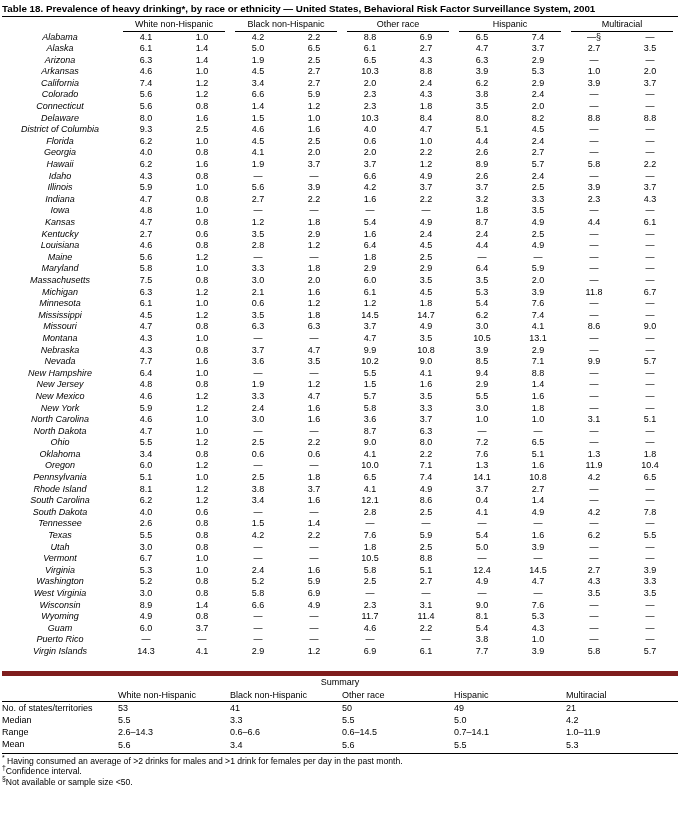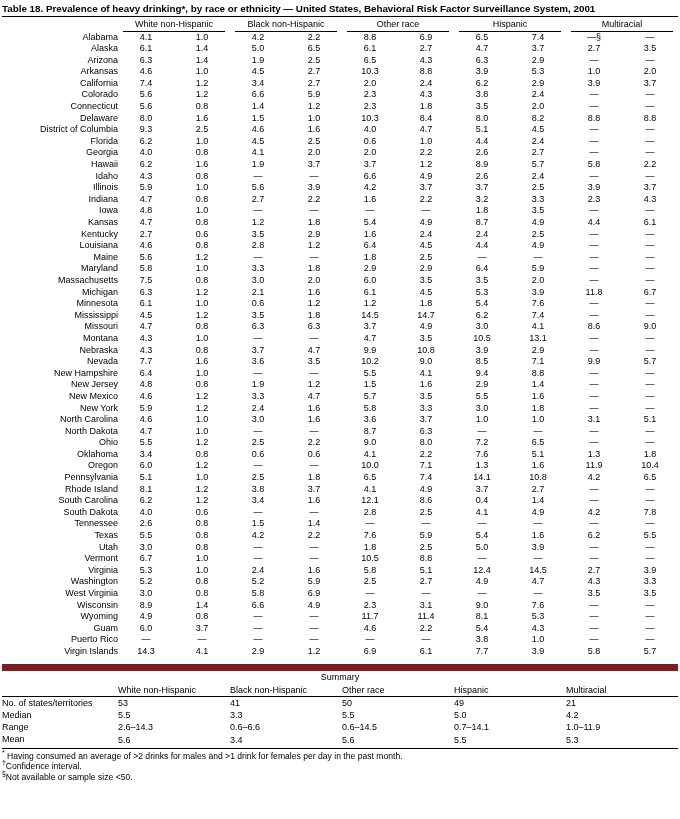"Alabama" td.state { font-style: none -> italic; text-align: right -> center }
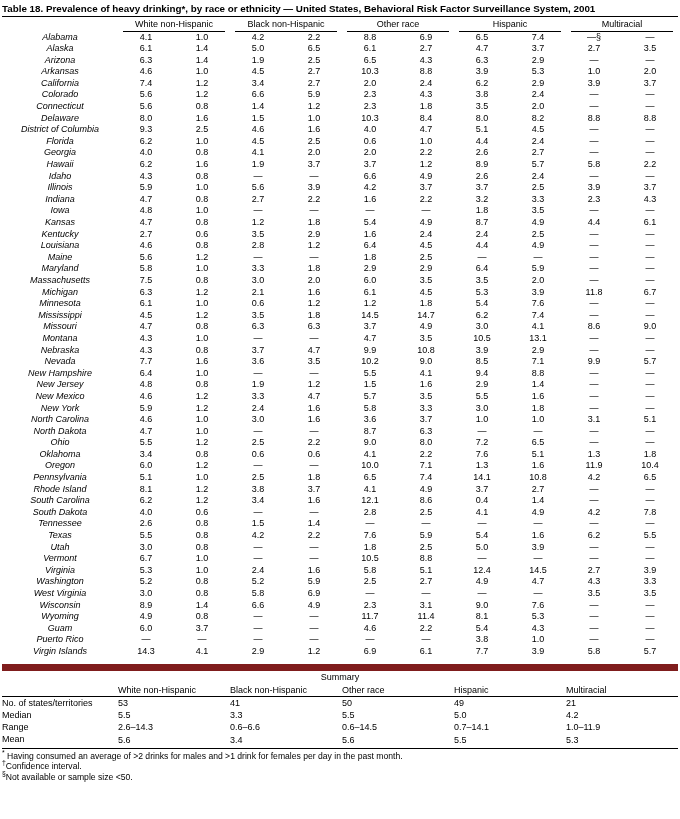"Summary" .summary { border-top: 7px solid #7f1d1d -> 5px solid #7f1d1d; margin-top: 6px -> 13px }
